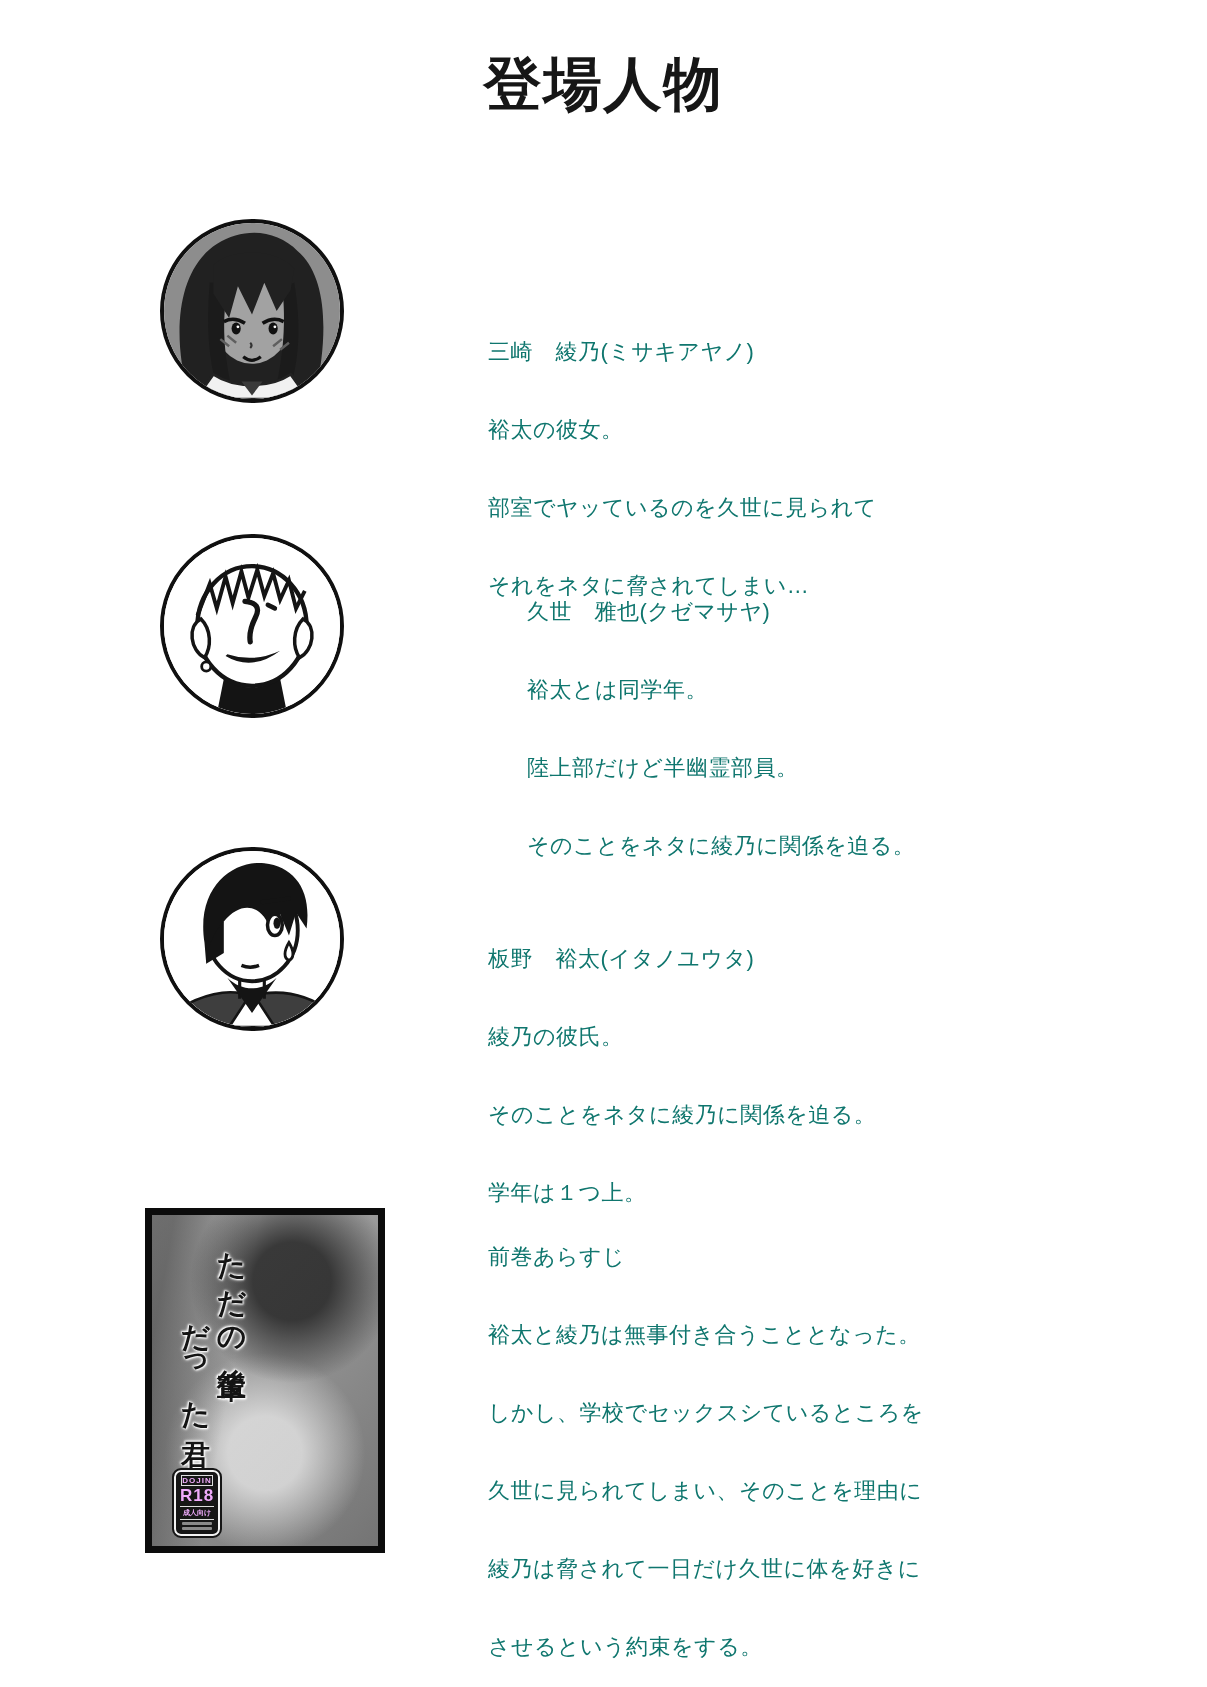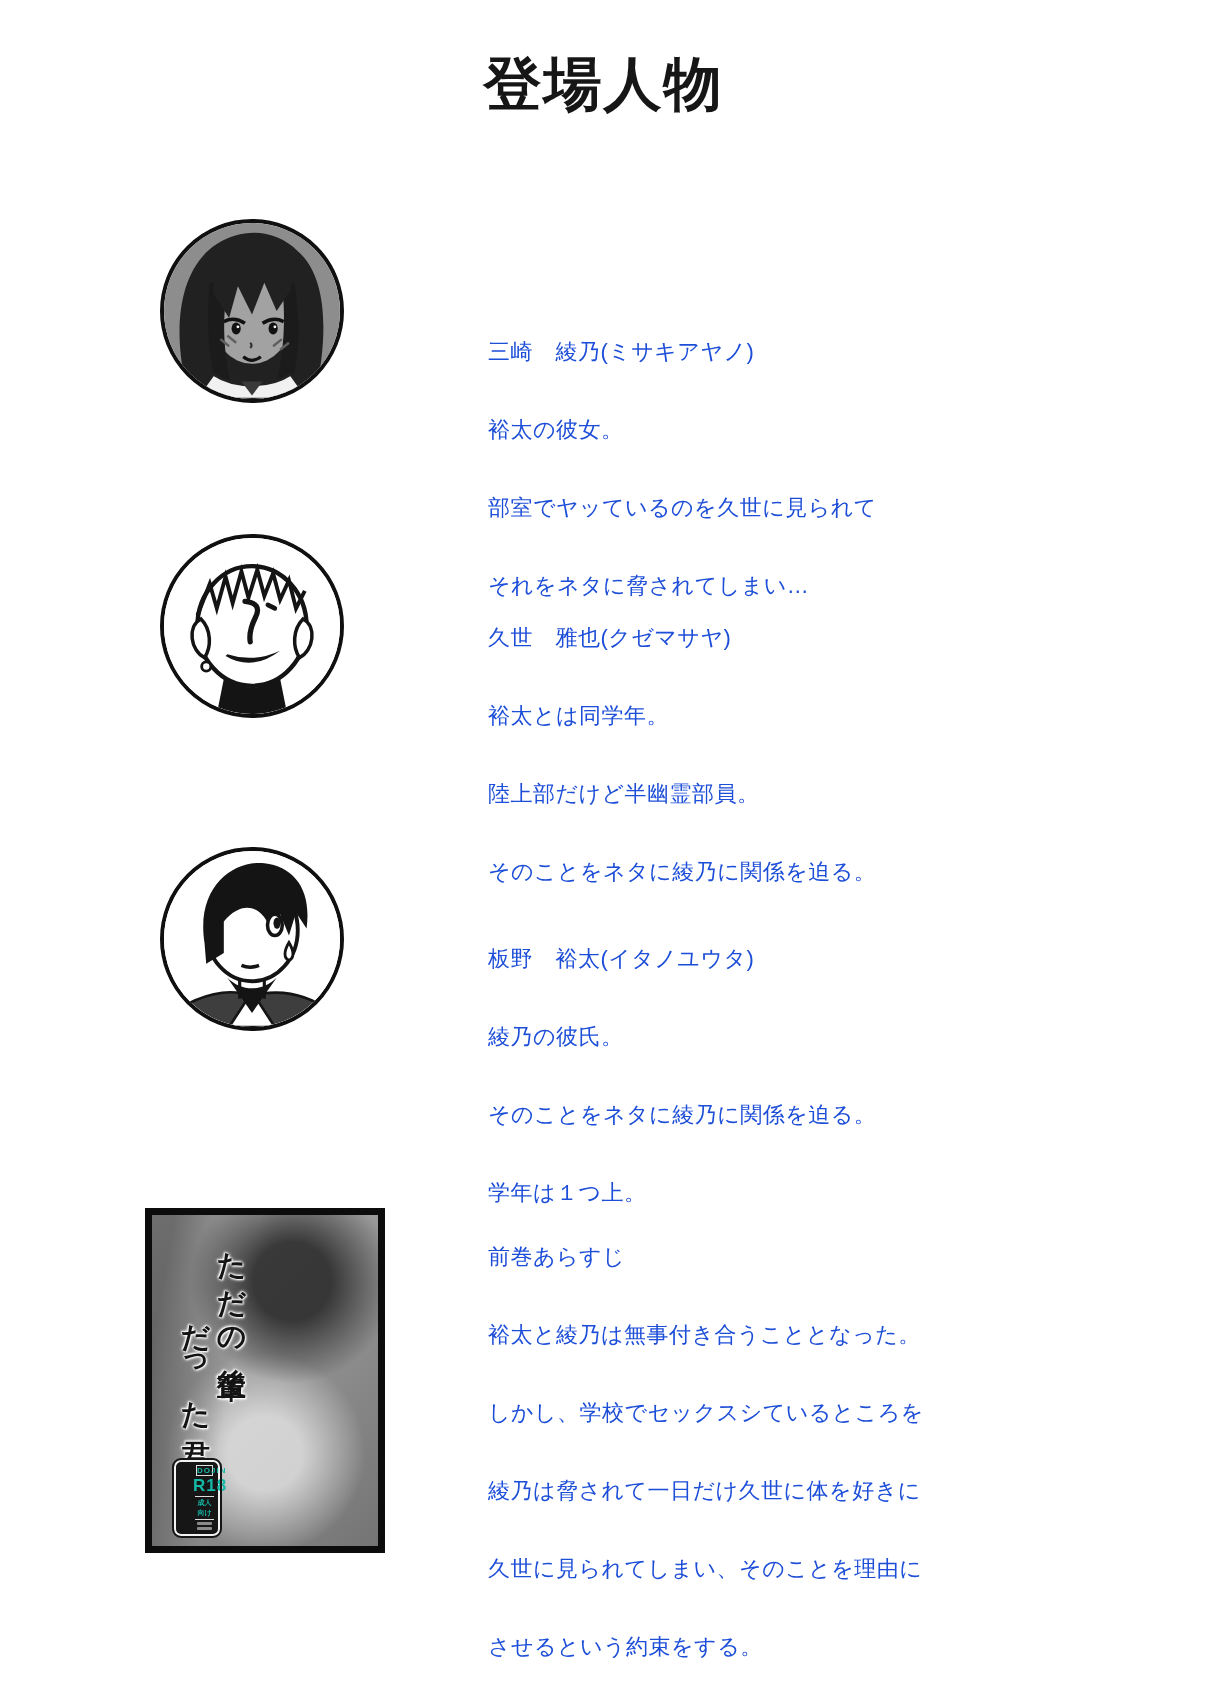"三崎 綾乃(ミサキアヤノ)" .char-text, .synopsis-text { color: #1d4ed8 -> #0f766e }
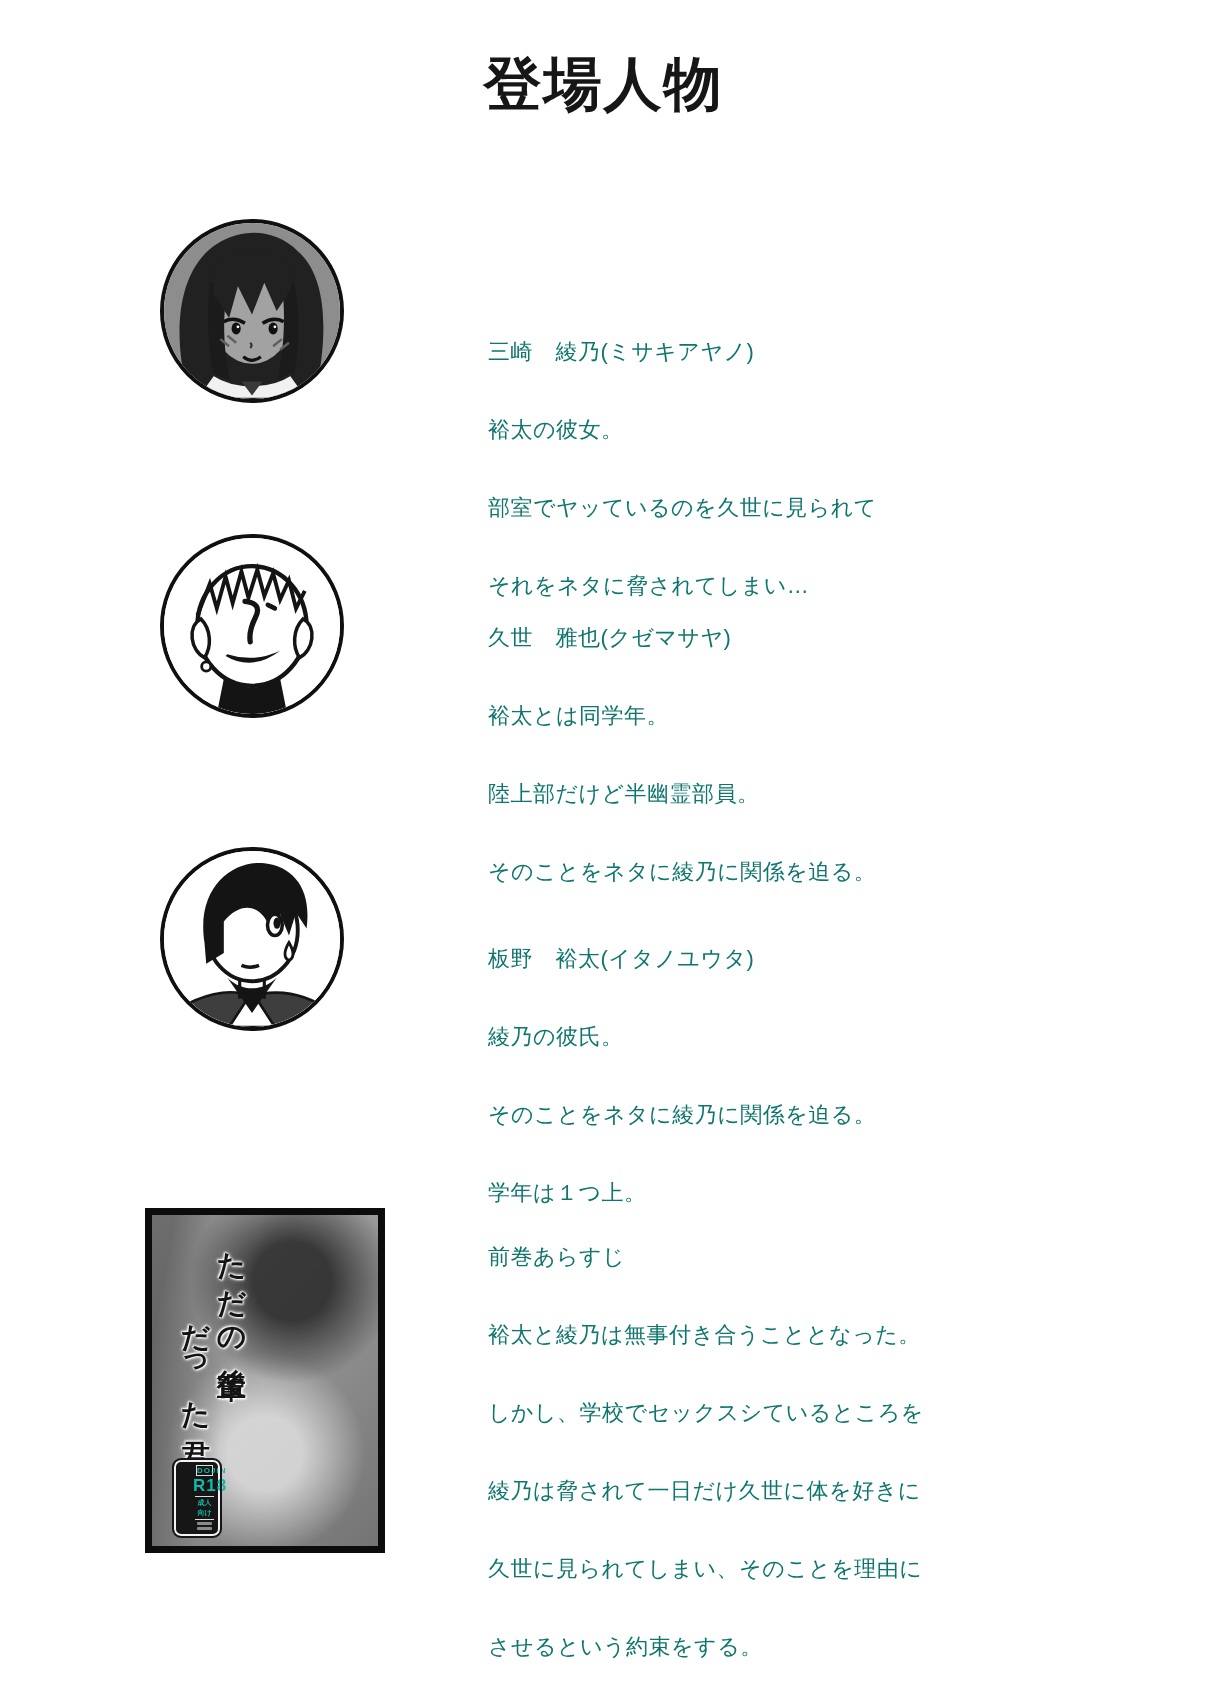"久世 雅也(クゼマサヤ)" #char-text-2 { margin-left: none -> 39px; top: 573px -> 547px }
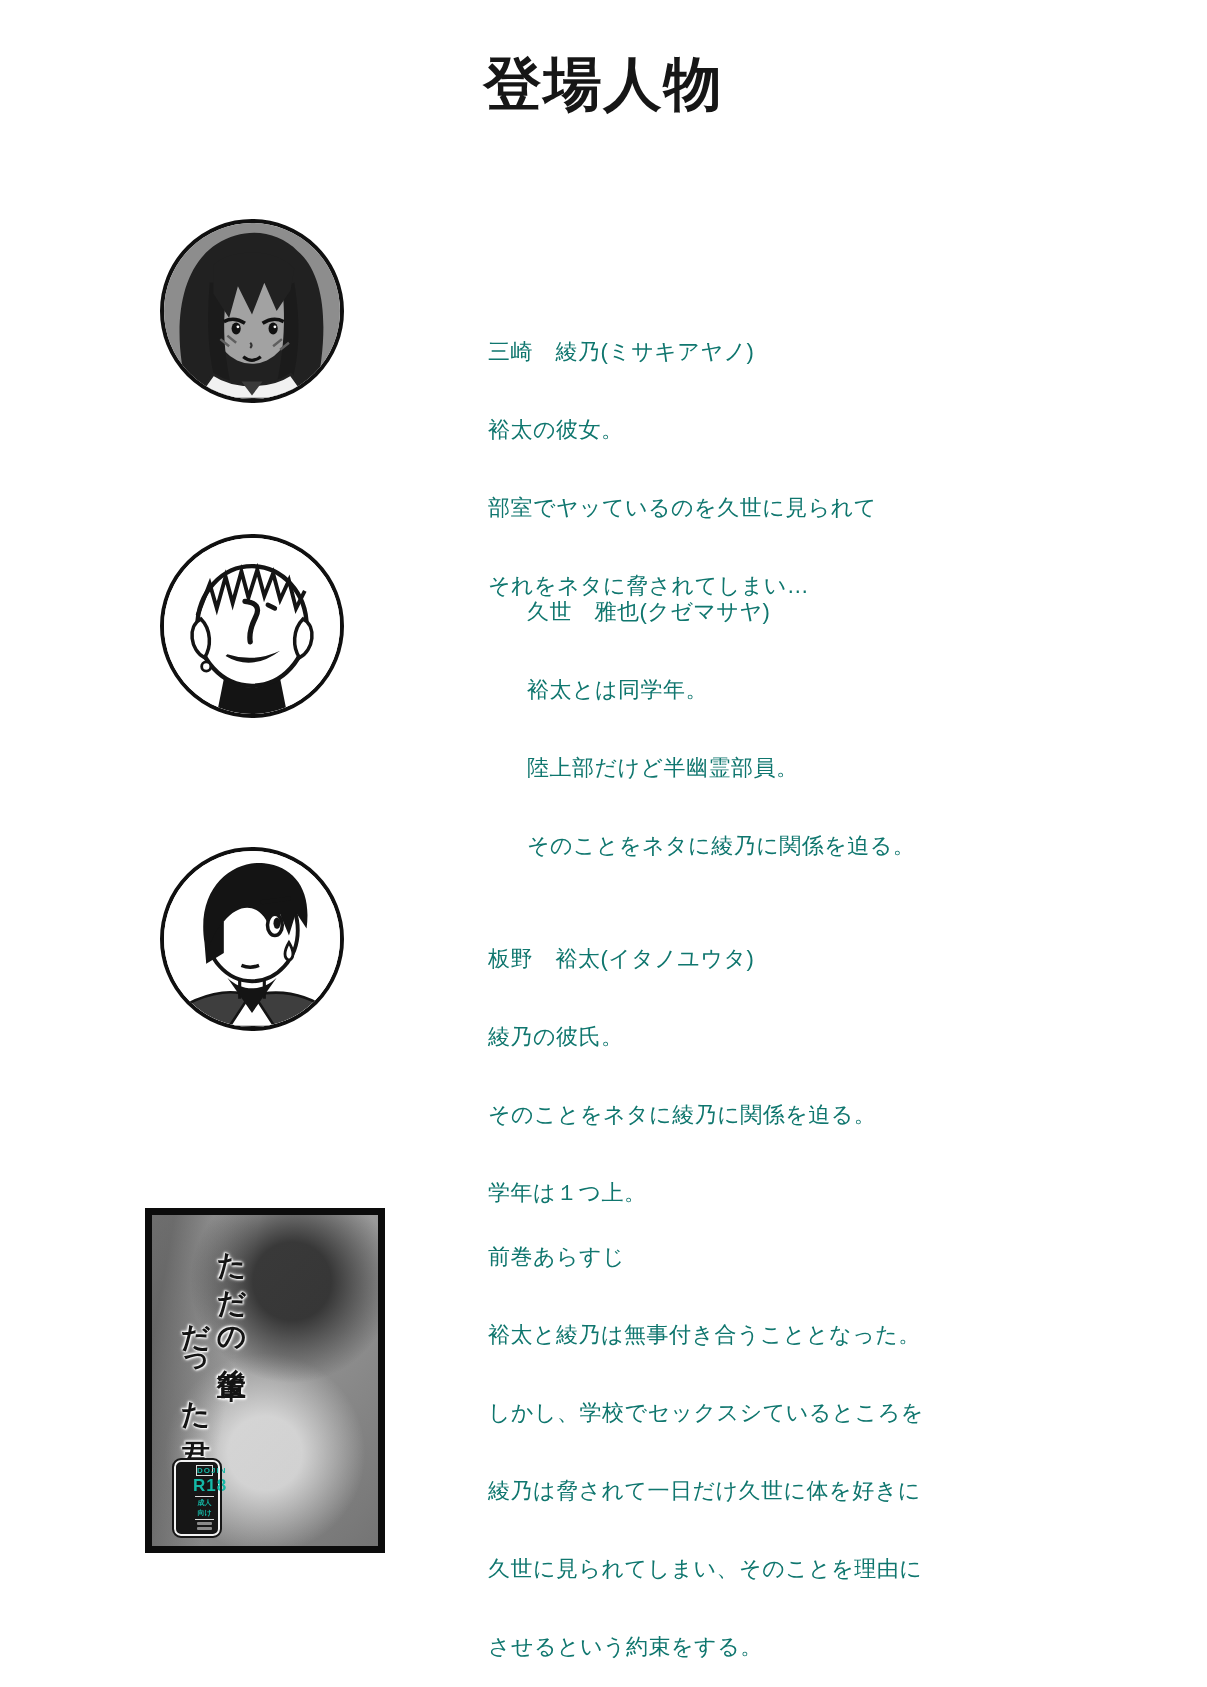"DOJIN" .r18-badge { color: #14b8a6 -> #f0abfc; padding: 3px 2px 4px 17px -> 3px 2px 4px 2px }
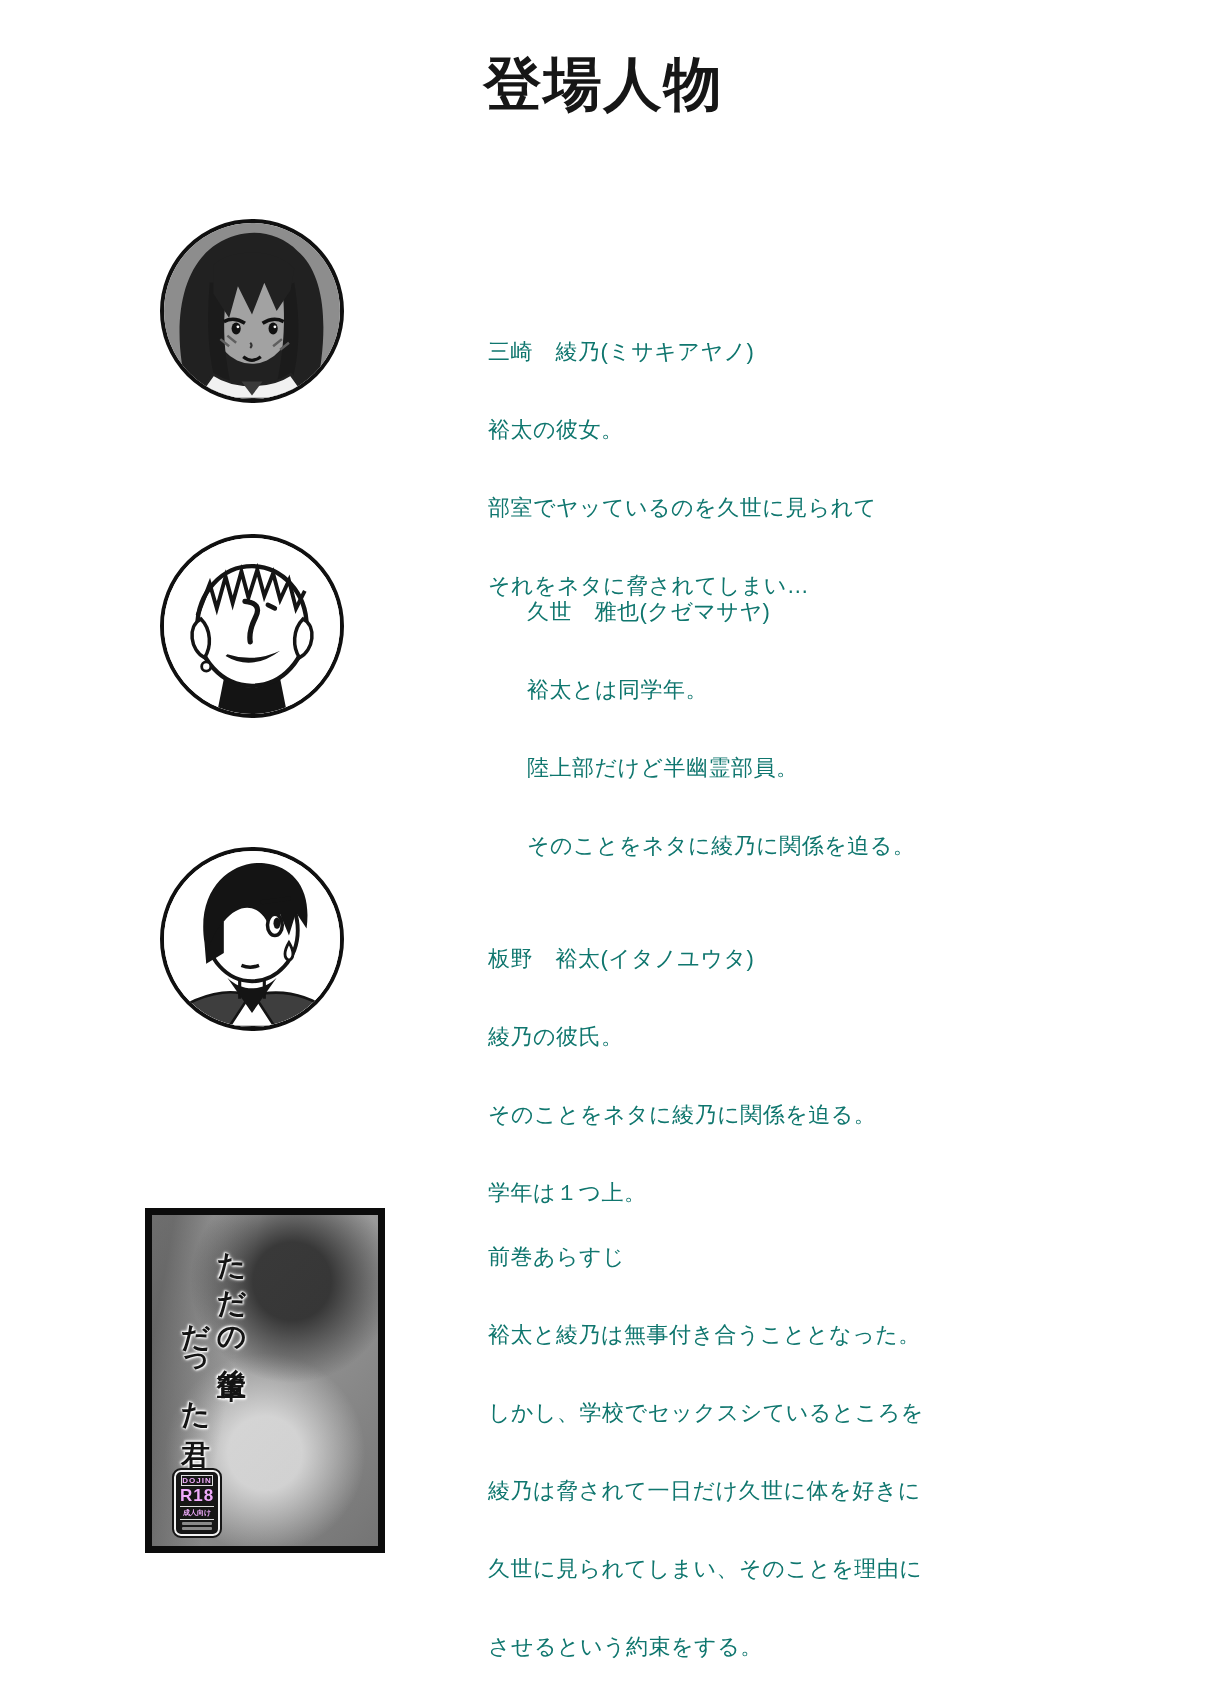"綾乃は脅されて一日だけ久世に体を好きに" div { order: before "久世に見られてしまい、そのことを理由に" -> after "久世に見られてしまい、そのことを理由に" }
